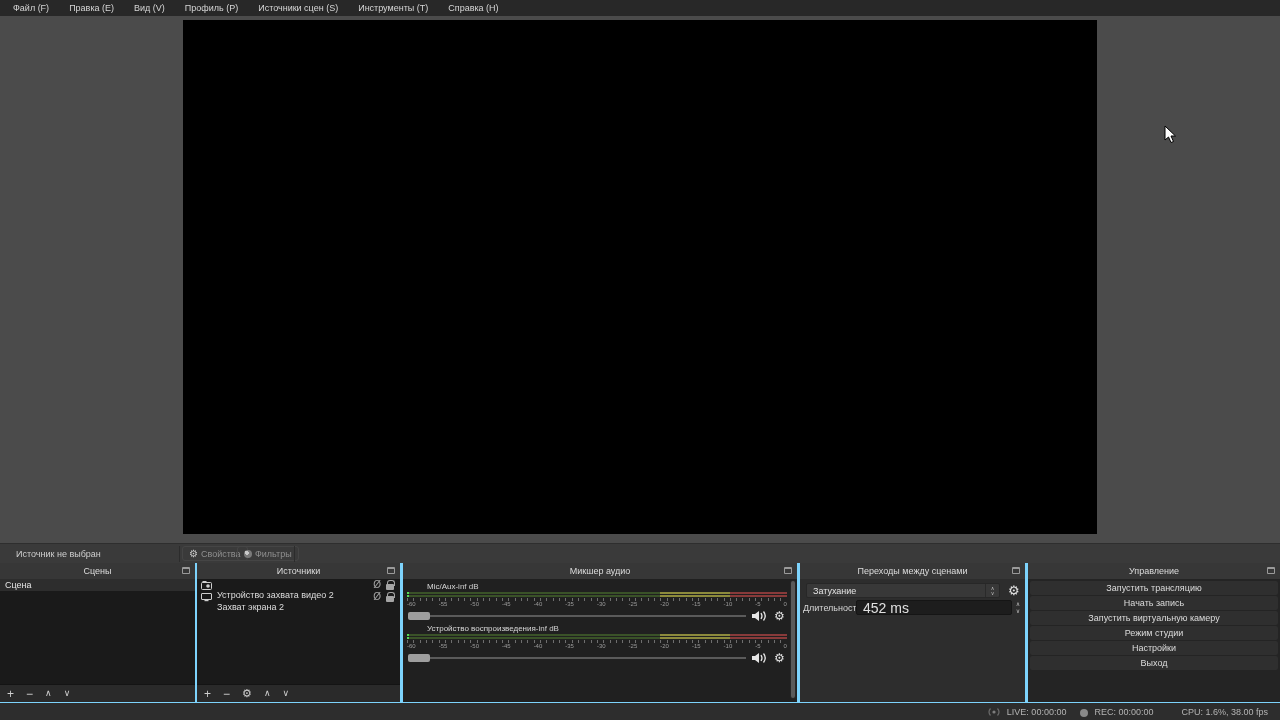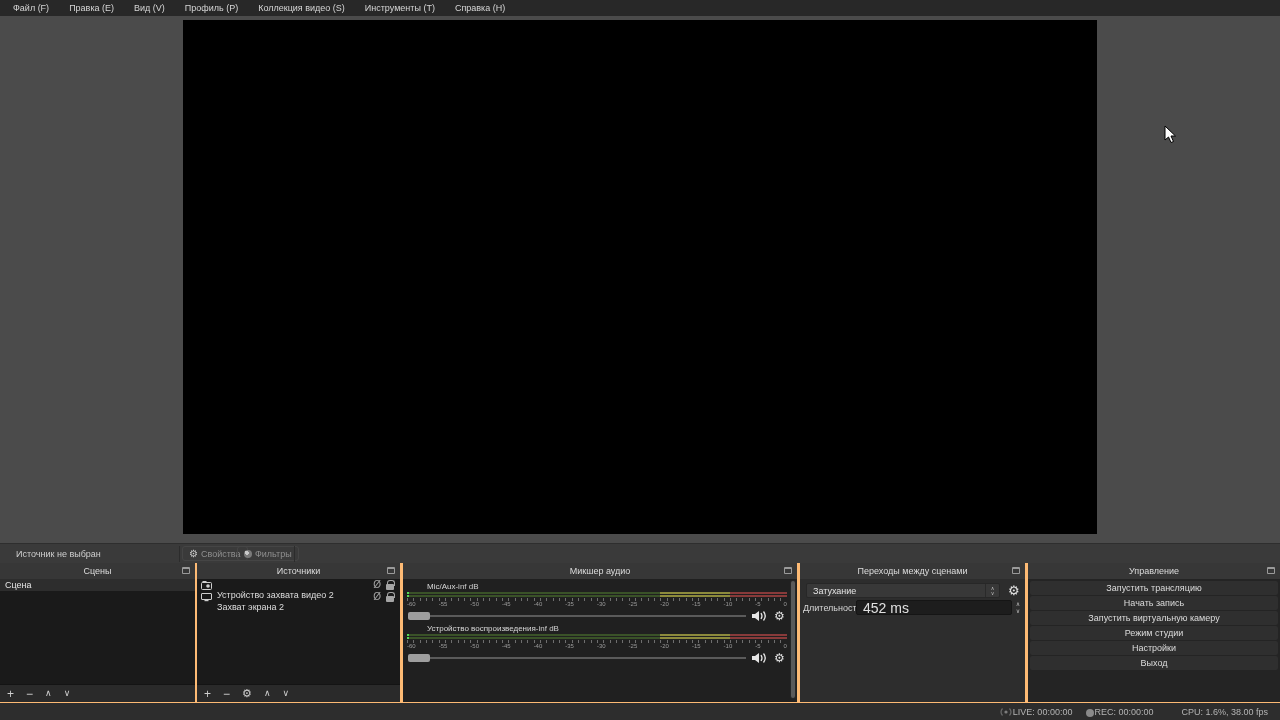"Коллекция видео (S)" div.menu-item { text: Коллекция видео -> Источники сцен }
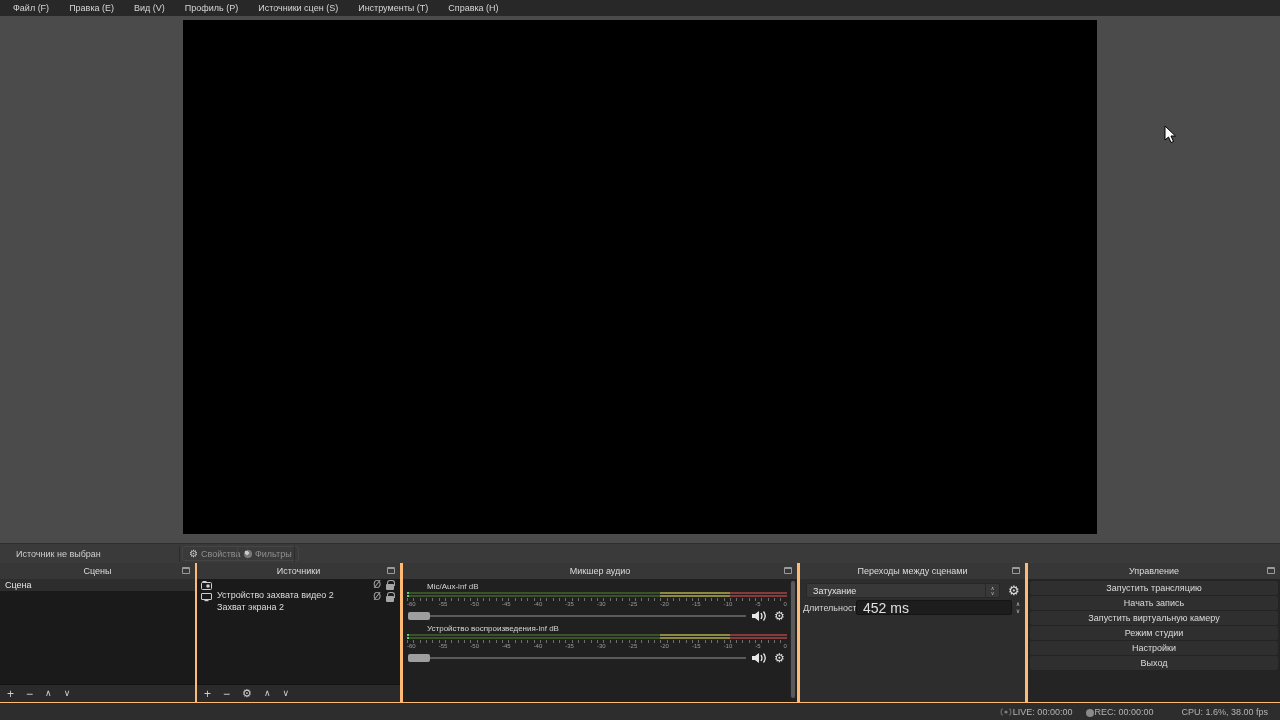"Сцены" .docks { background: #fdba74 -> #7dd3fc }
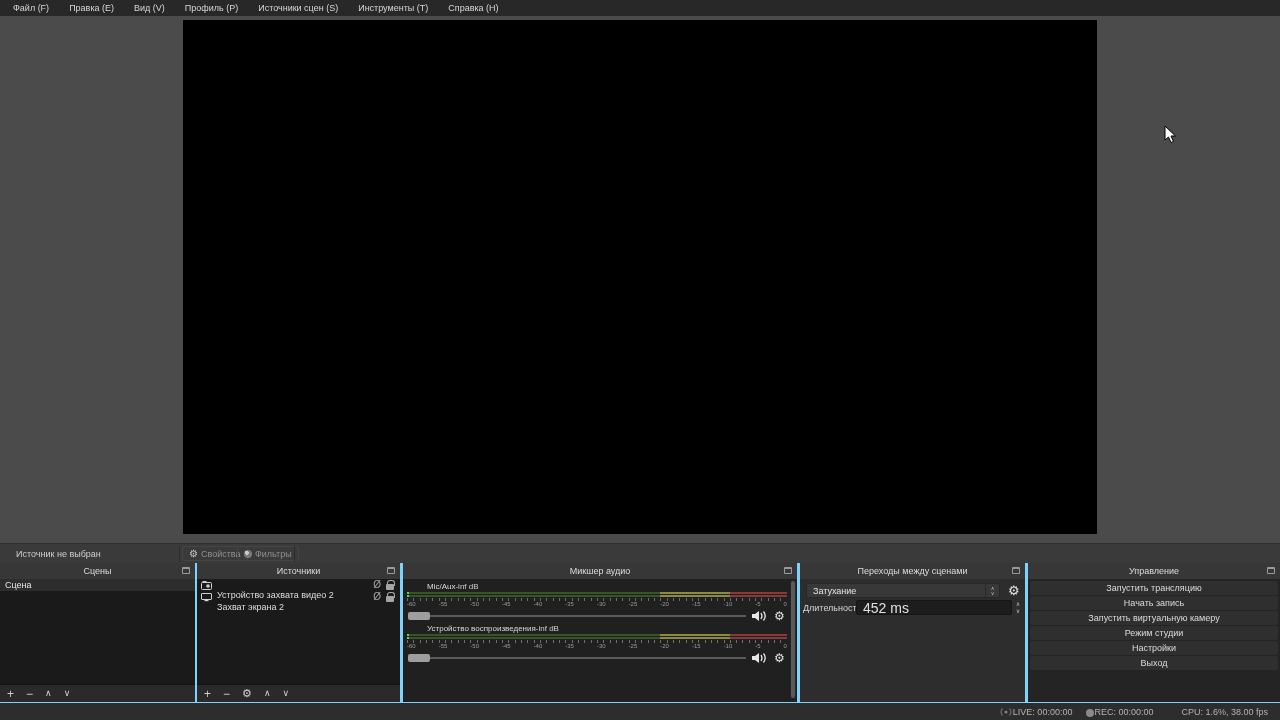"LIVE: 00:00:00" .sb-group { gap: 0 -> 6px }
